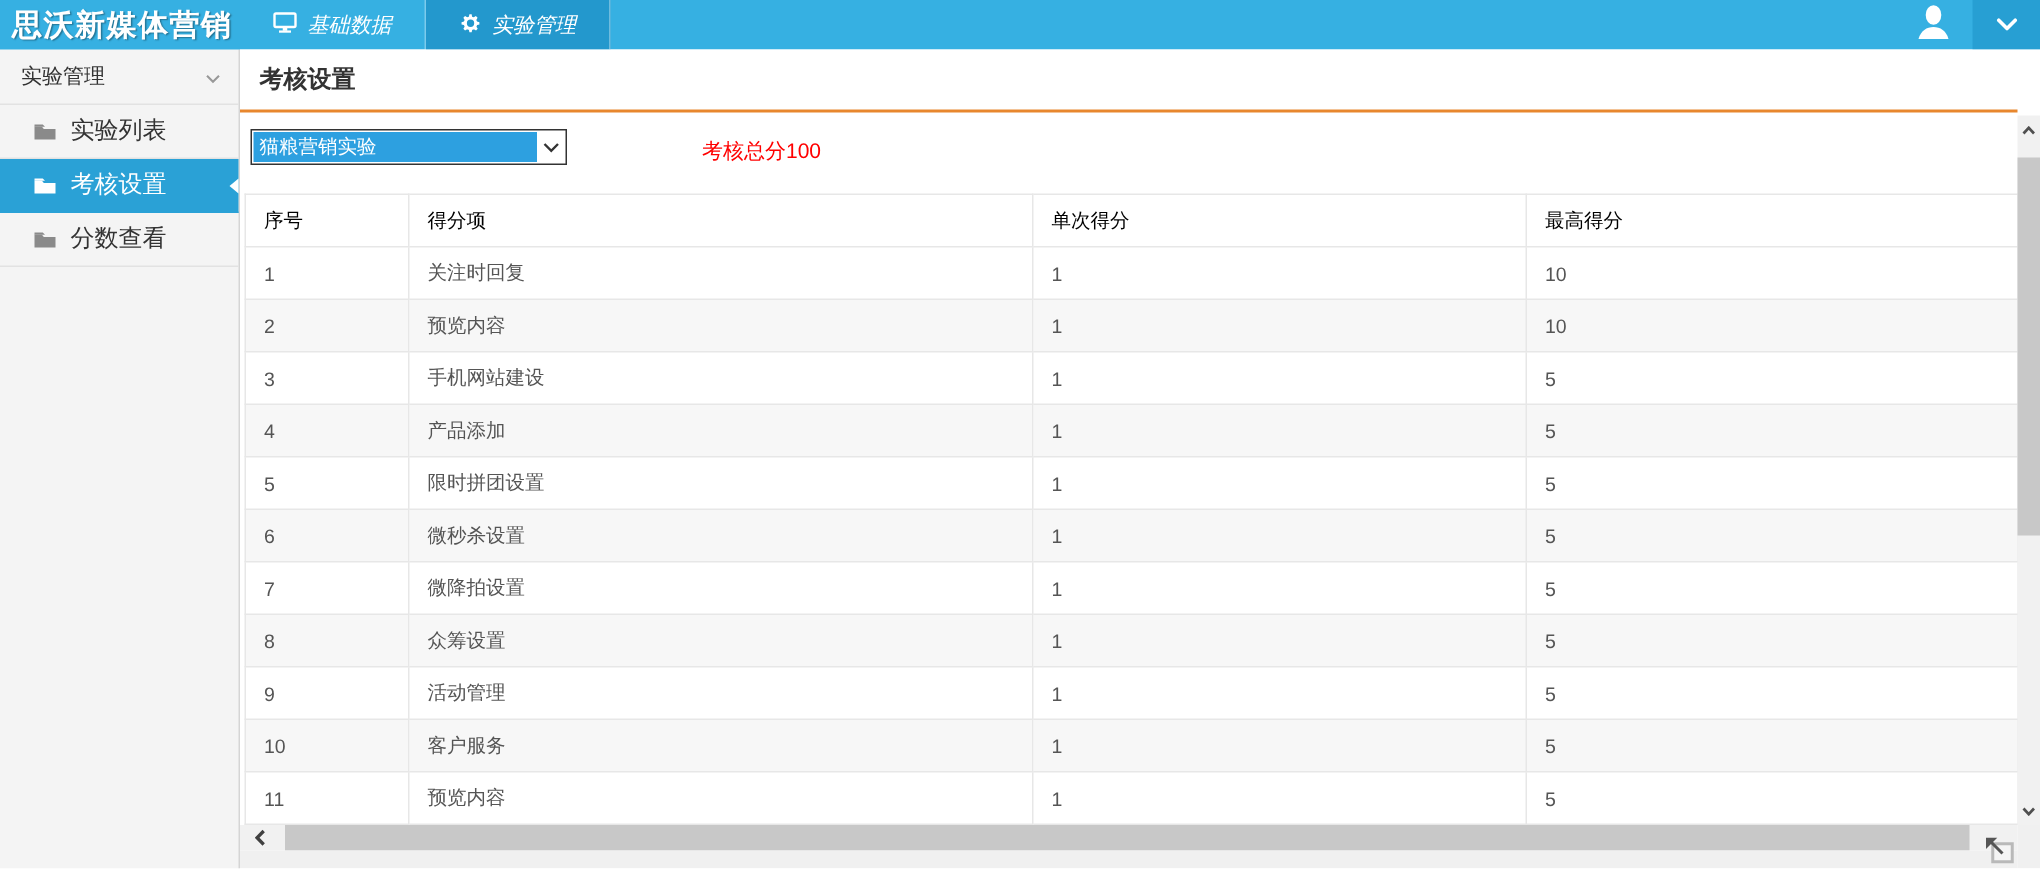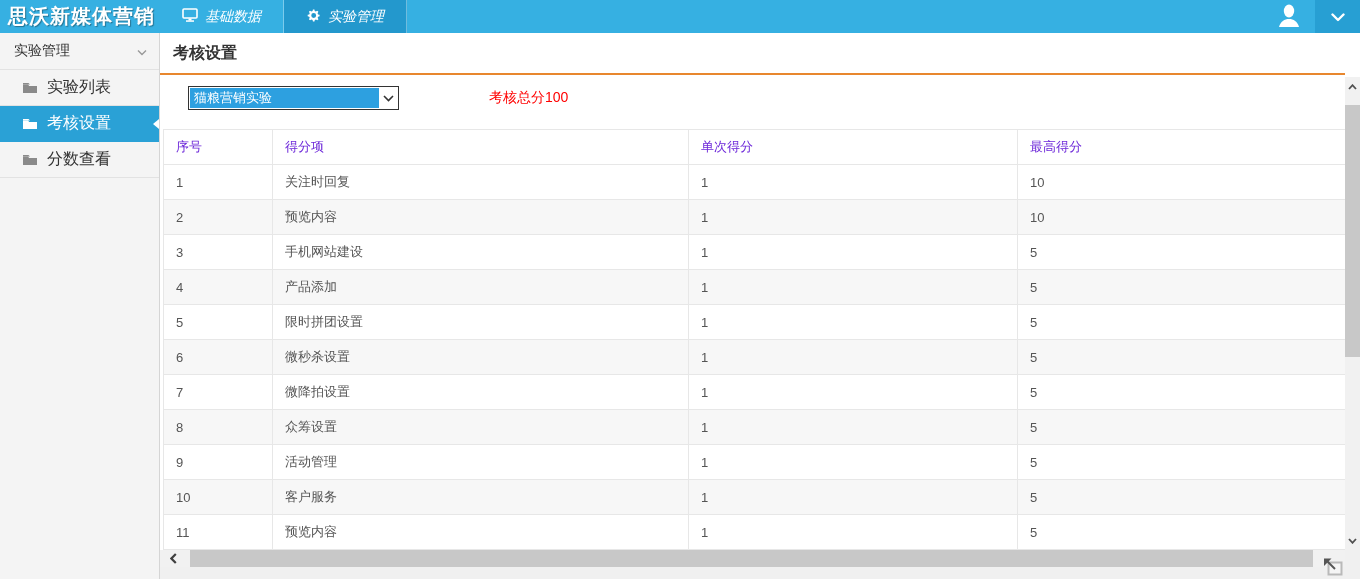"猫粮营销实验" .toolbar { align-items: center -> flex-end; margin: 11px 0 0 28px -> 11px 0 0 7px }
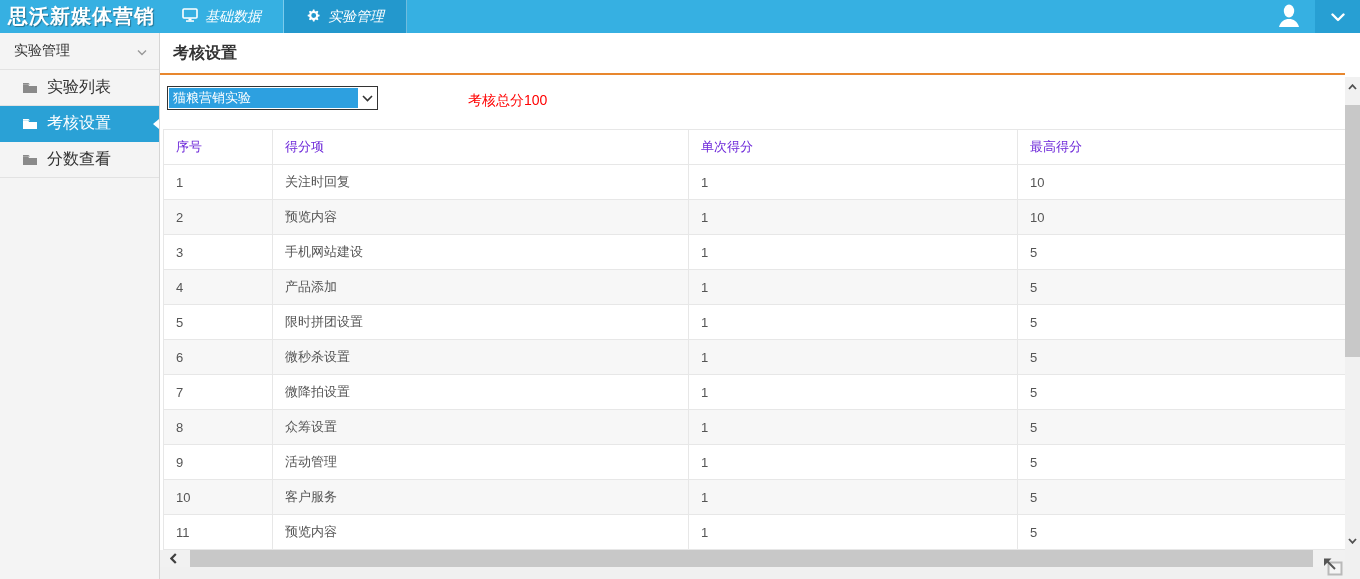"序号" thead th { color: #6d28d9 -> #000000 }
